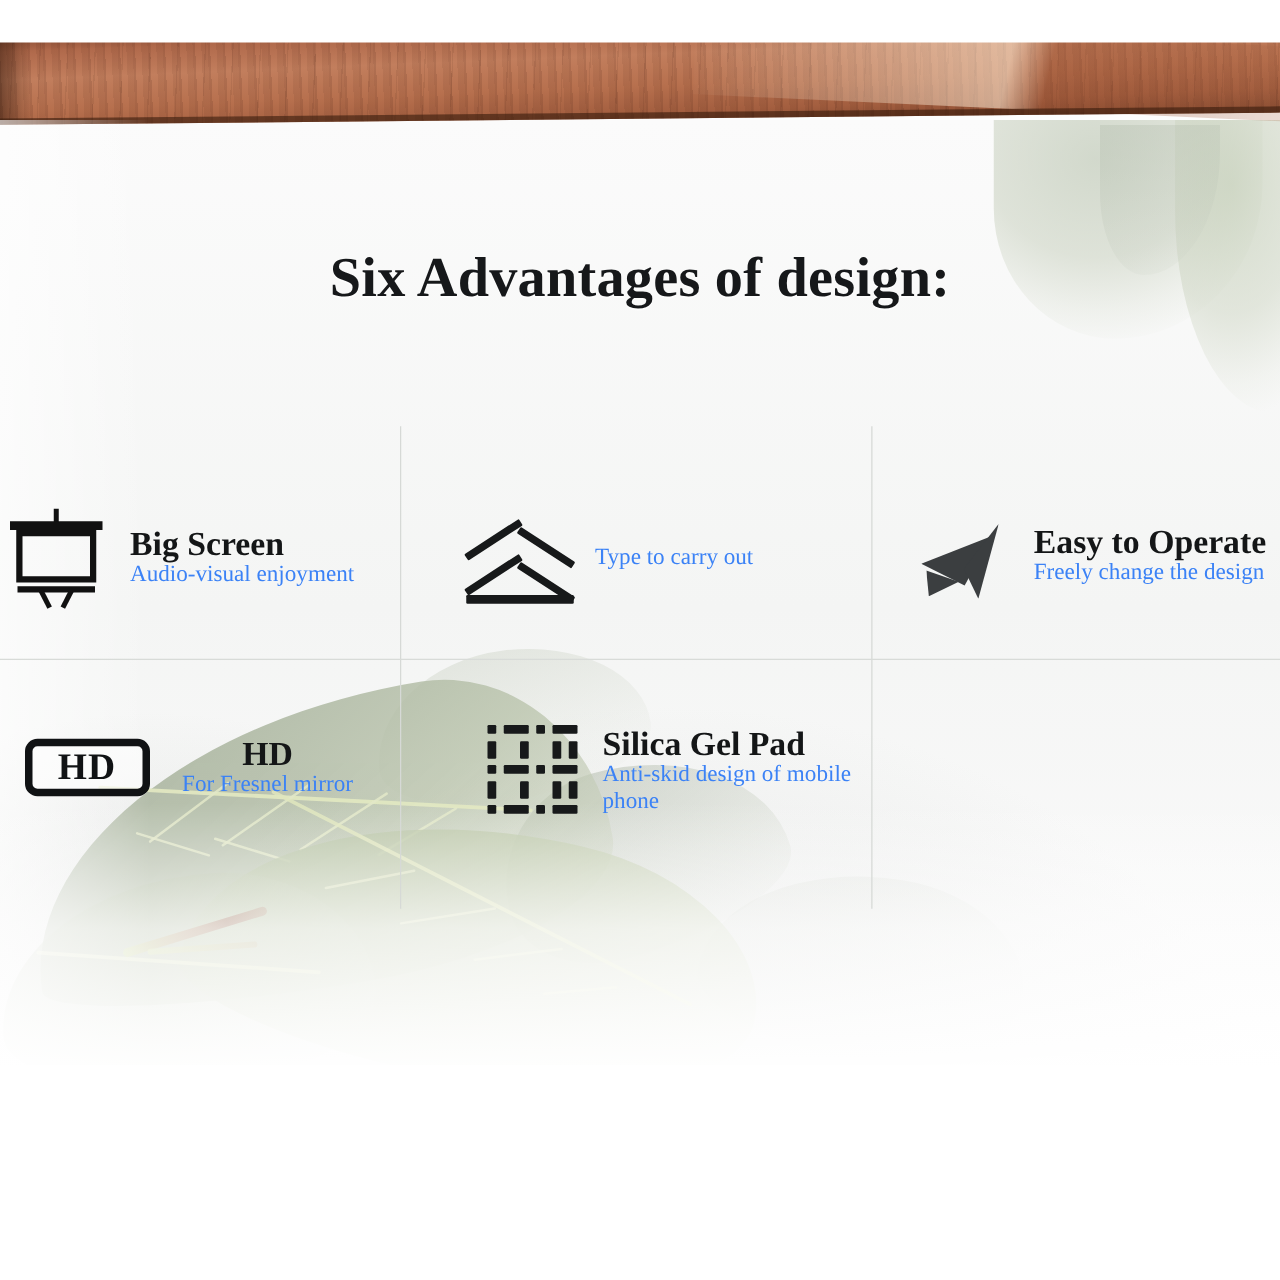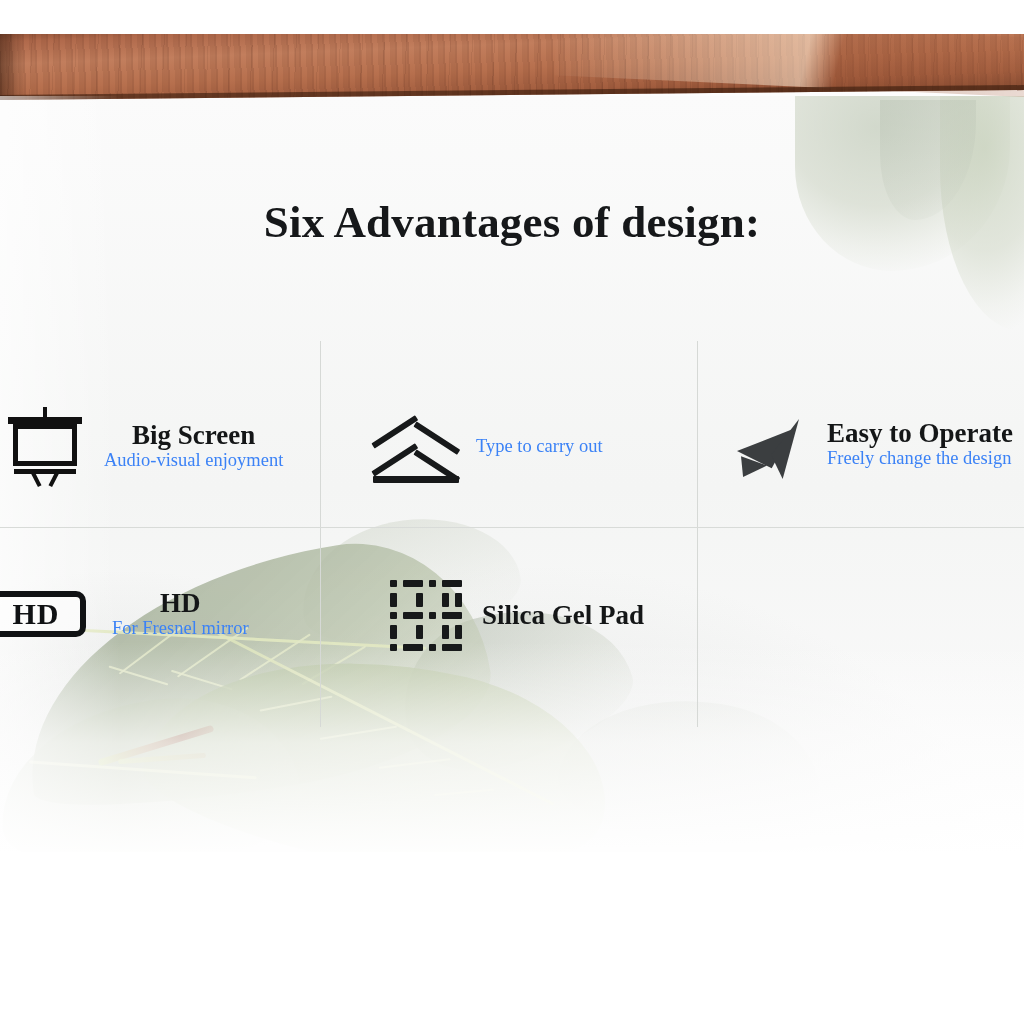"Big Screen" .cell1-text { align-items: center -> none }
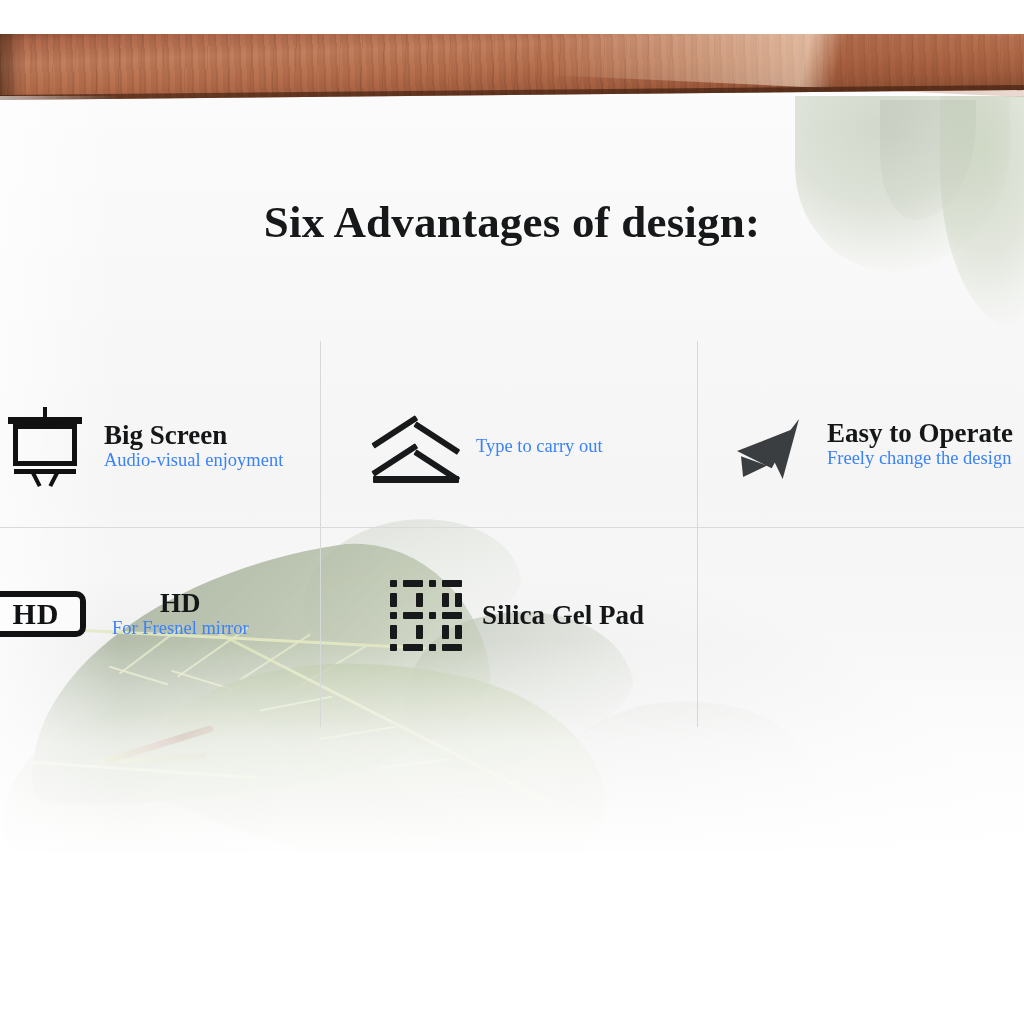"HD" .c4 { justify-content: none -> center }
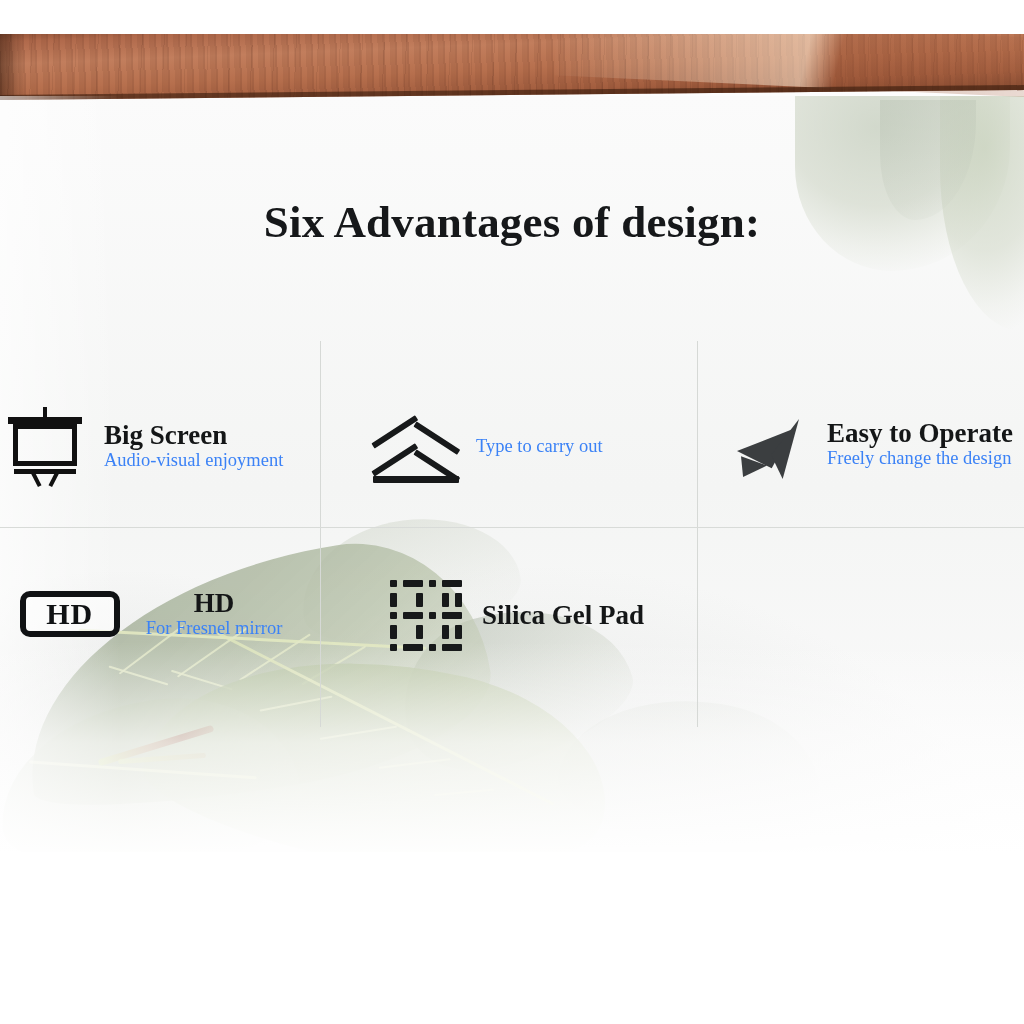"Anti-skid design of mobile phone" div.ft-sub { html: none -> <div>Anti-skid design of mobile phone</div> }
